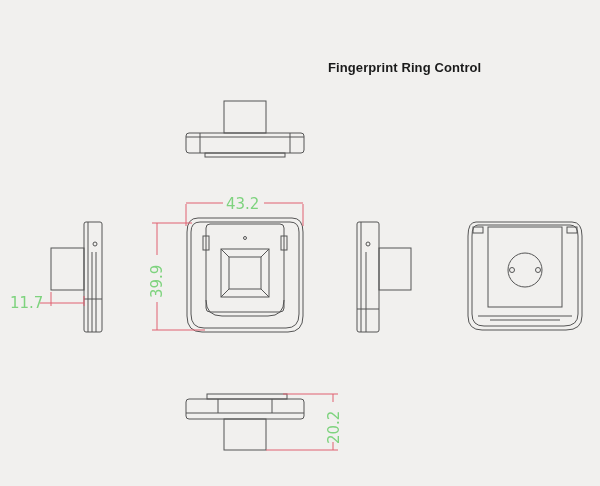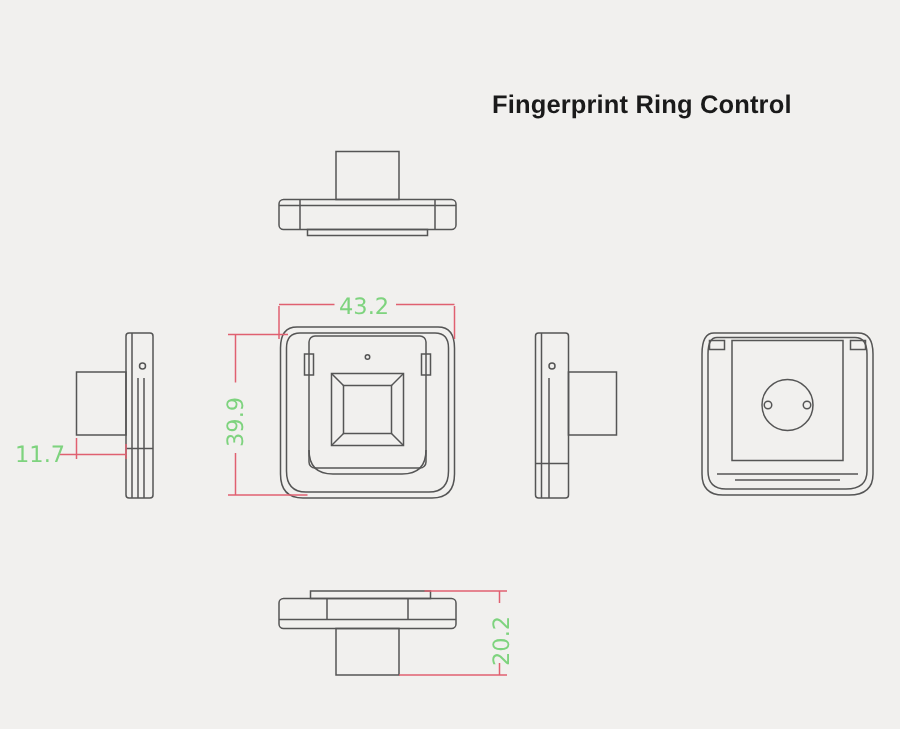"Fingerprint Ring Control" .title { font-size: 17px -> 13px }
